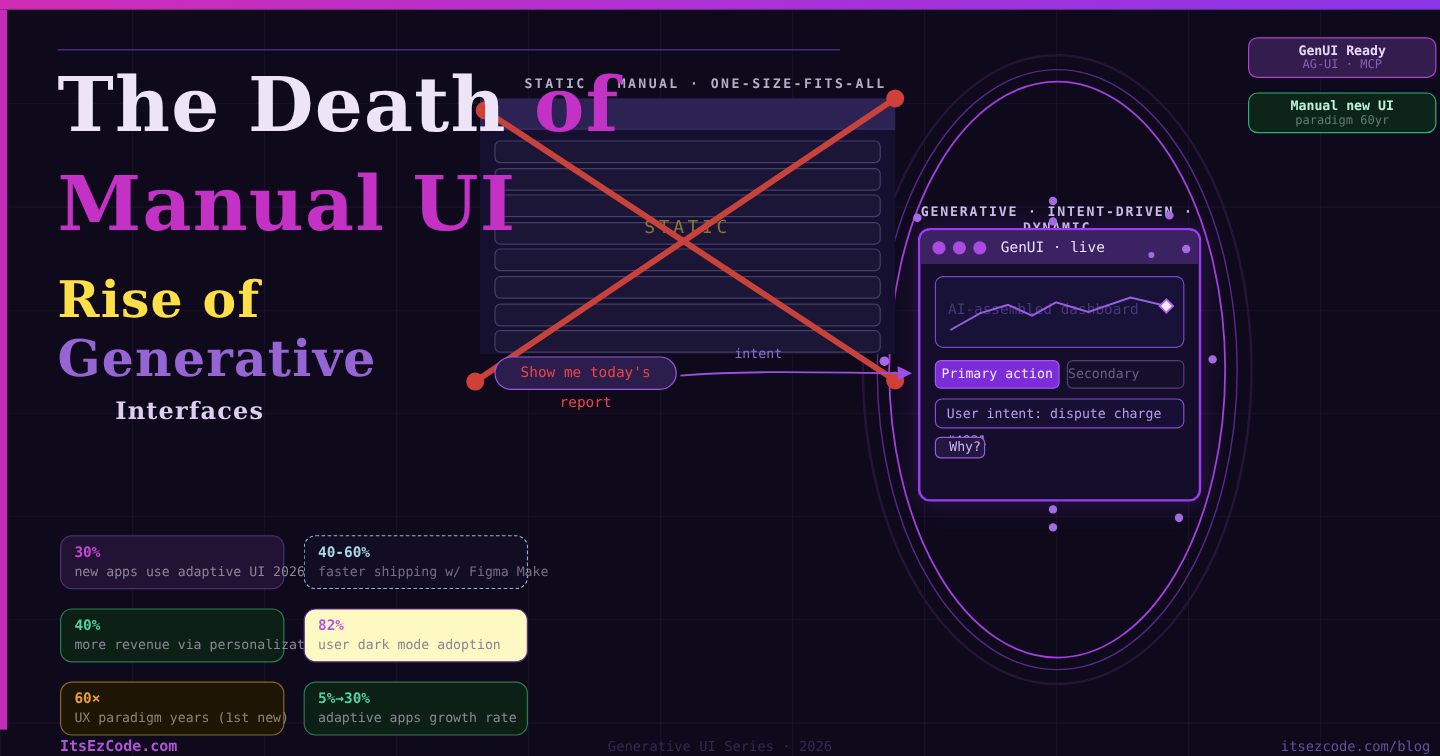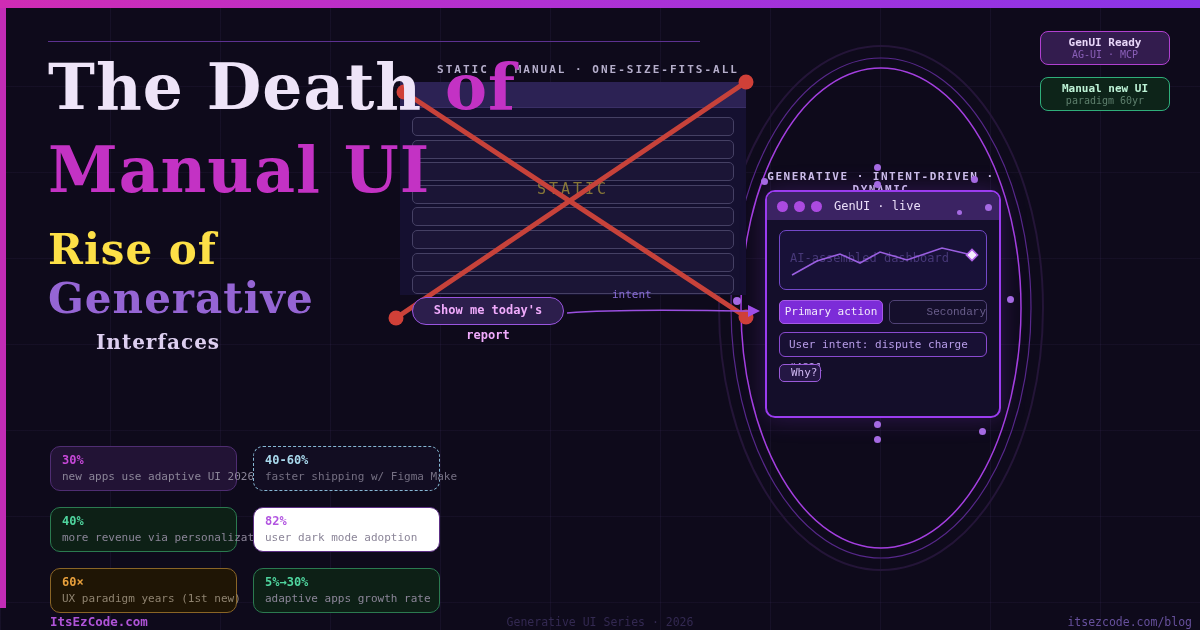"GenUI Ready" .badge { width: 130px -> 157px }
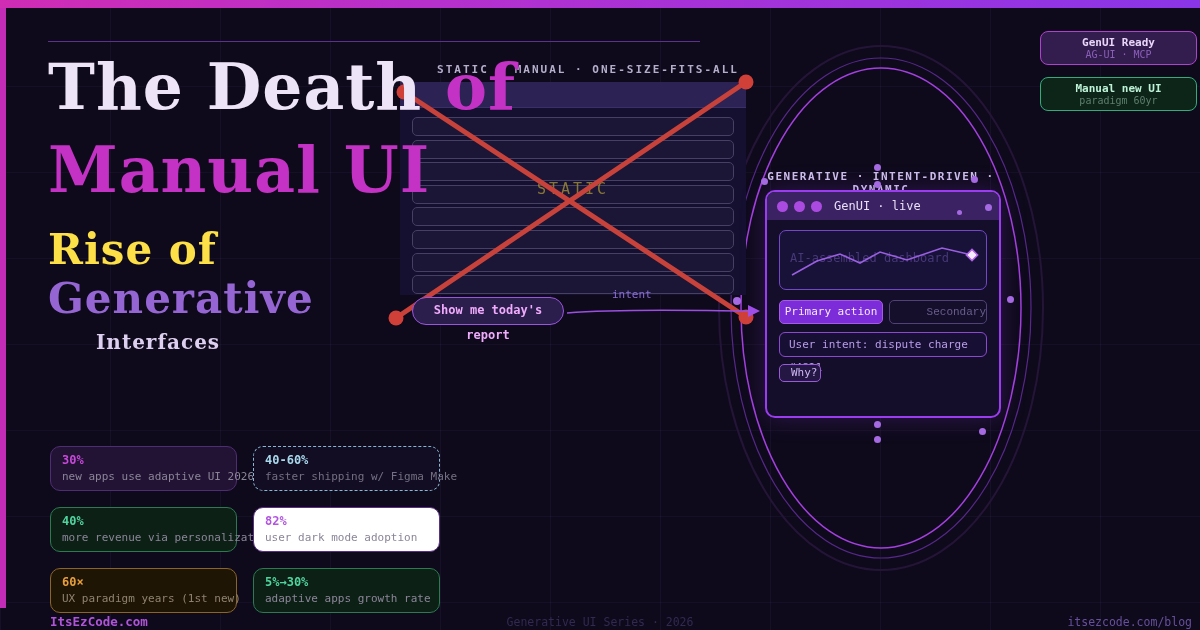"Show me today's report" .cta-pill { color: #f0abfc -> #ef4444; font-weight: bold -> none }
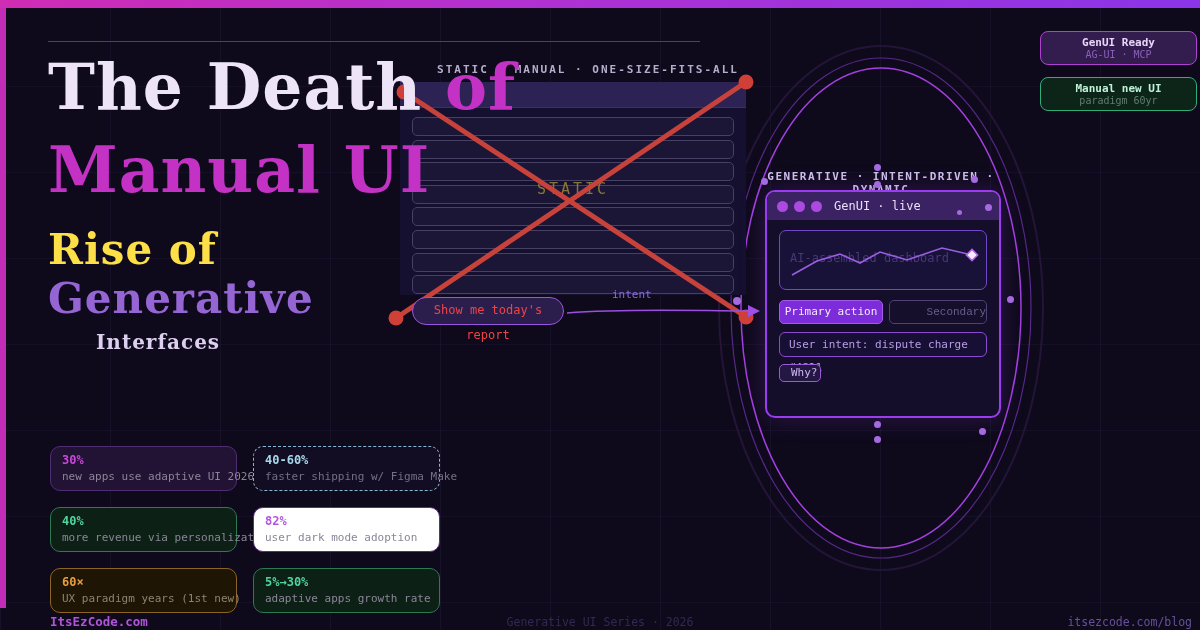"Secondary" .btn-secondary { font-family: Liberation Mono, monospace -> none; text-align: right -> left }
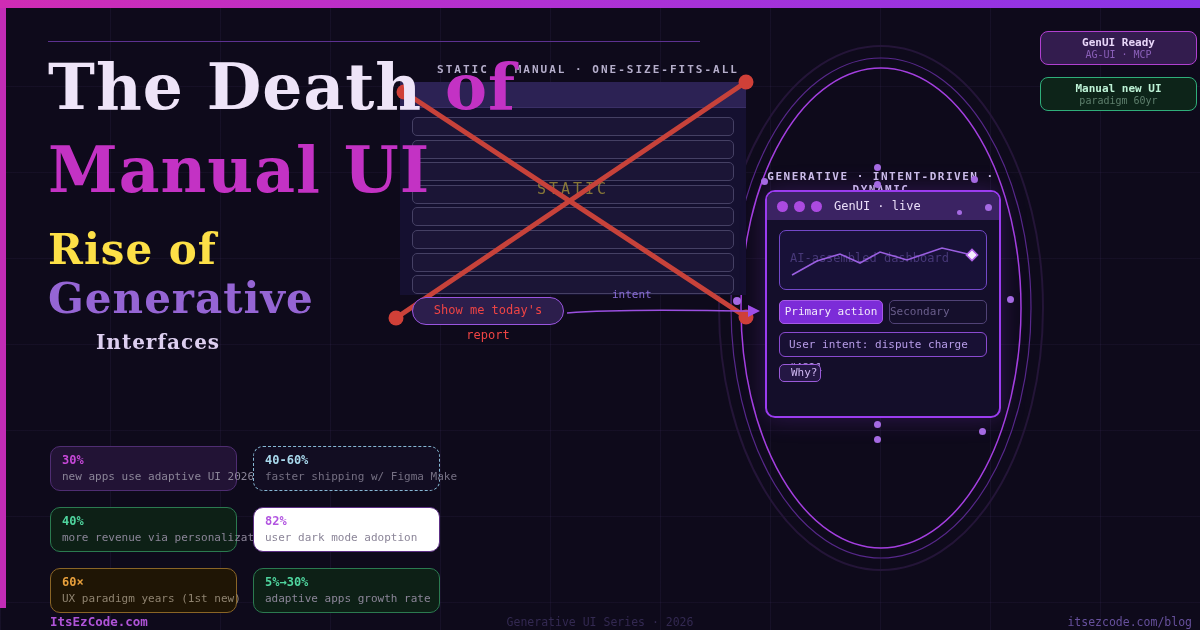"82%" .v-dotpurple { background: #ffffff -> #fef9c3 }
